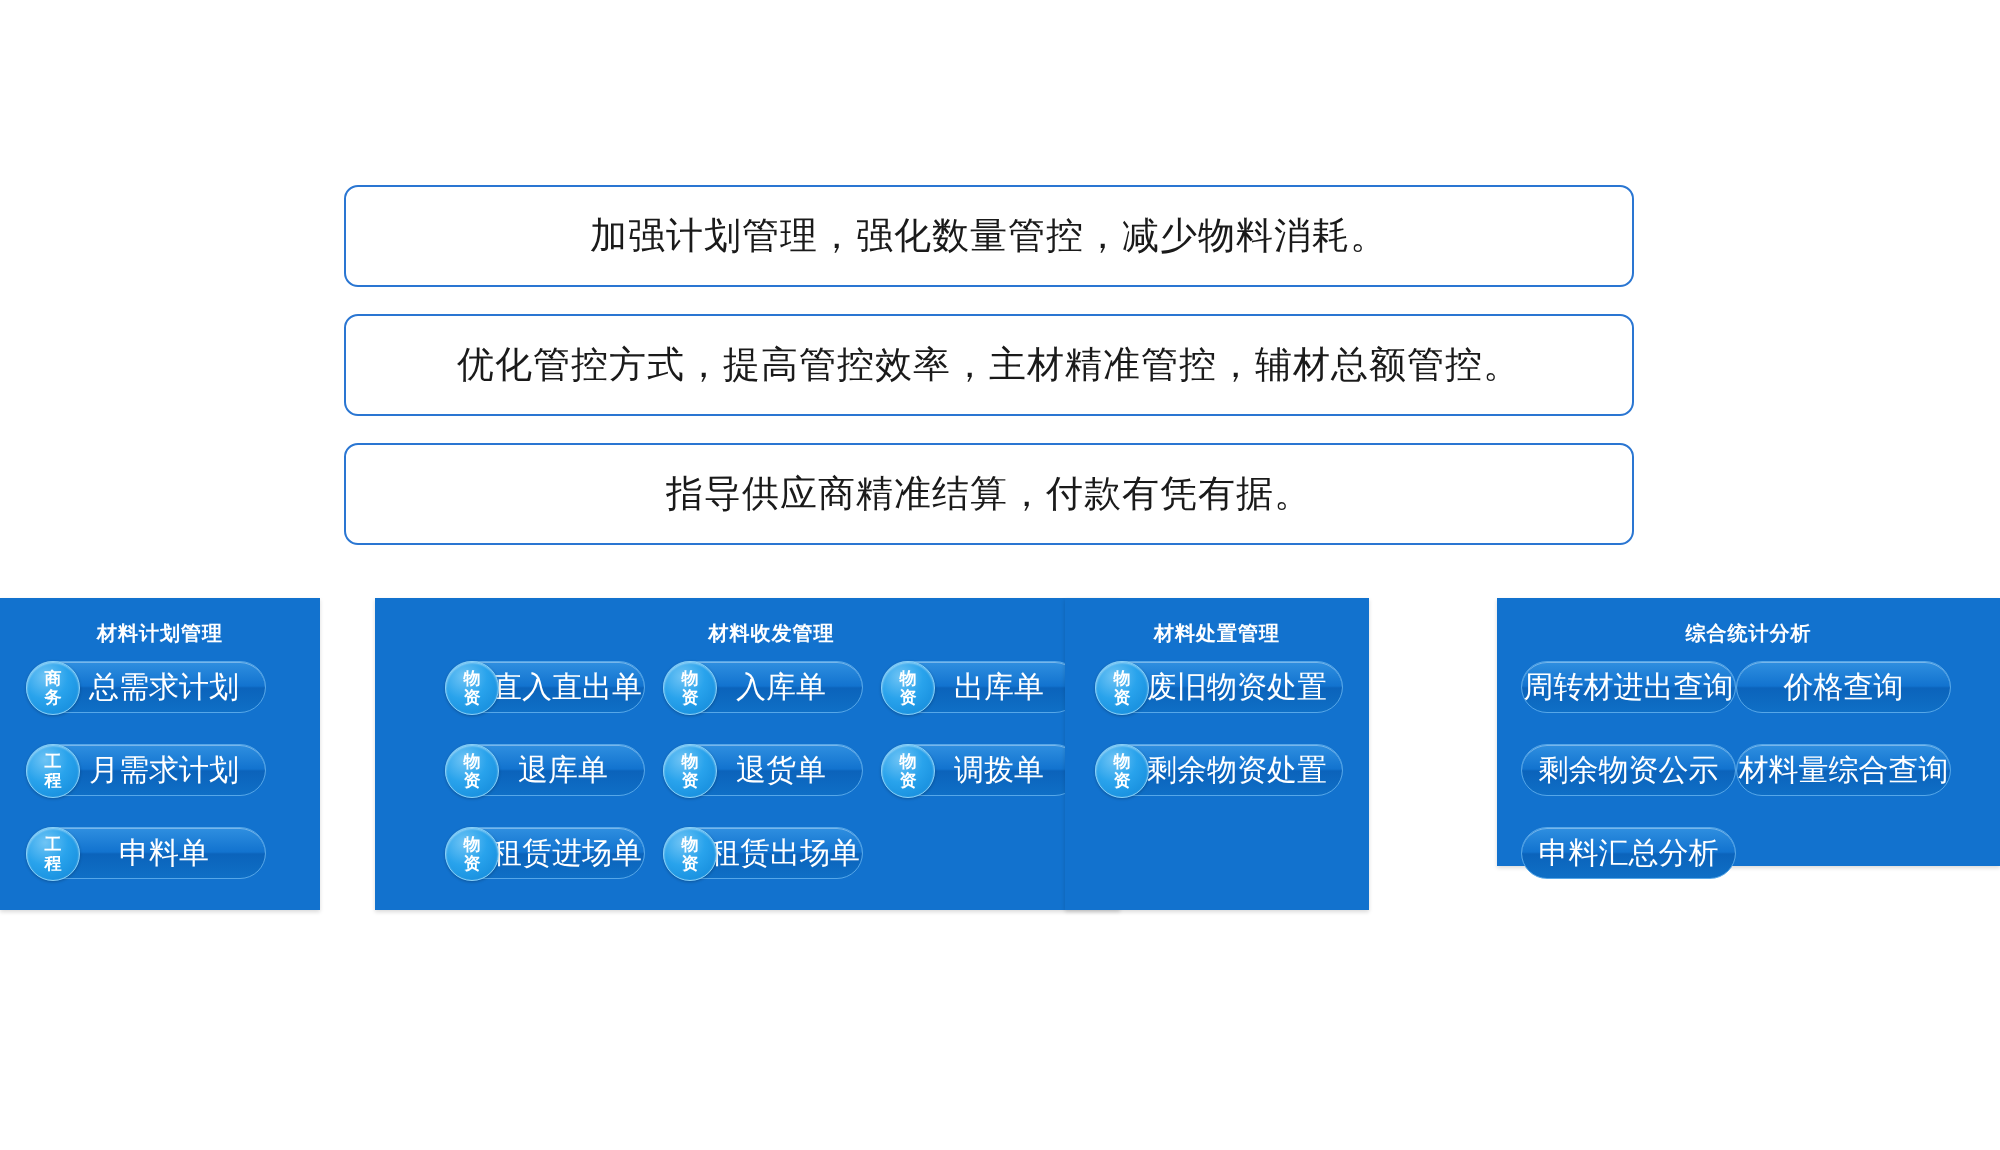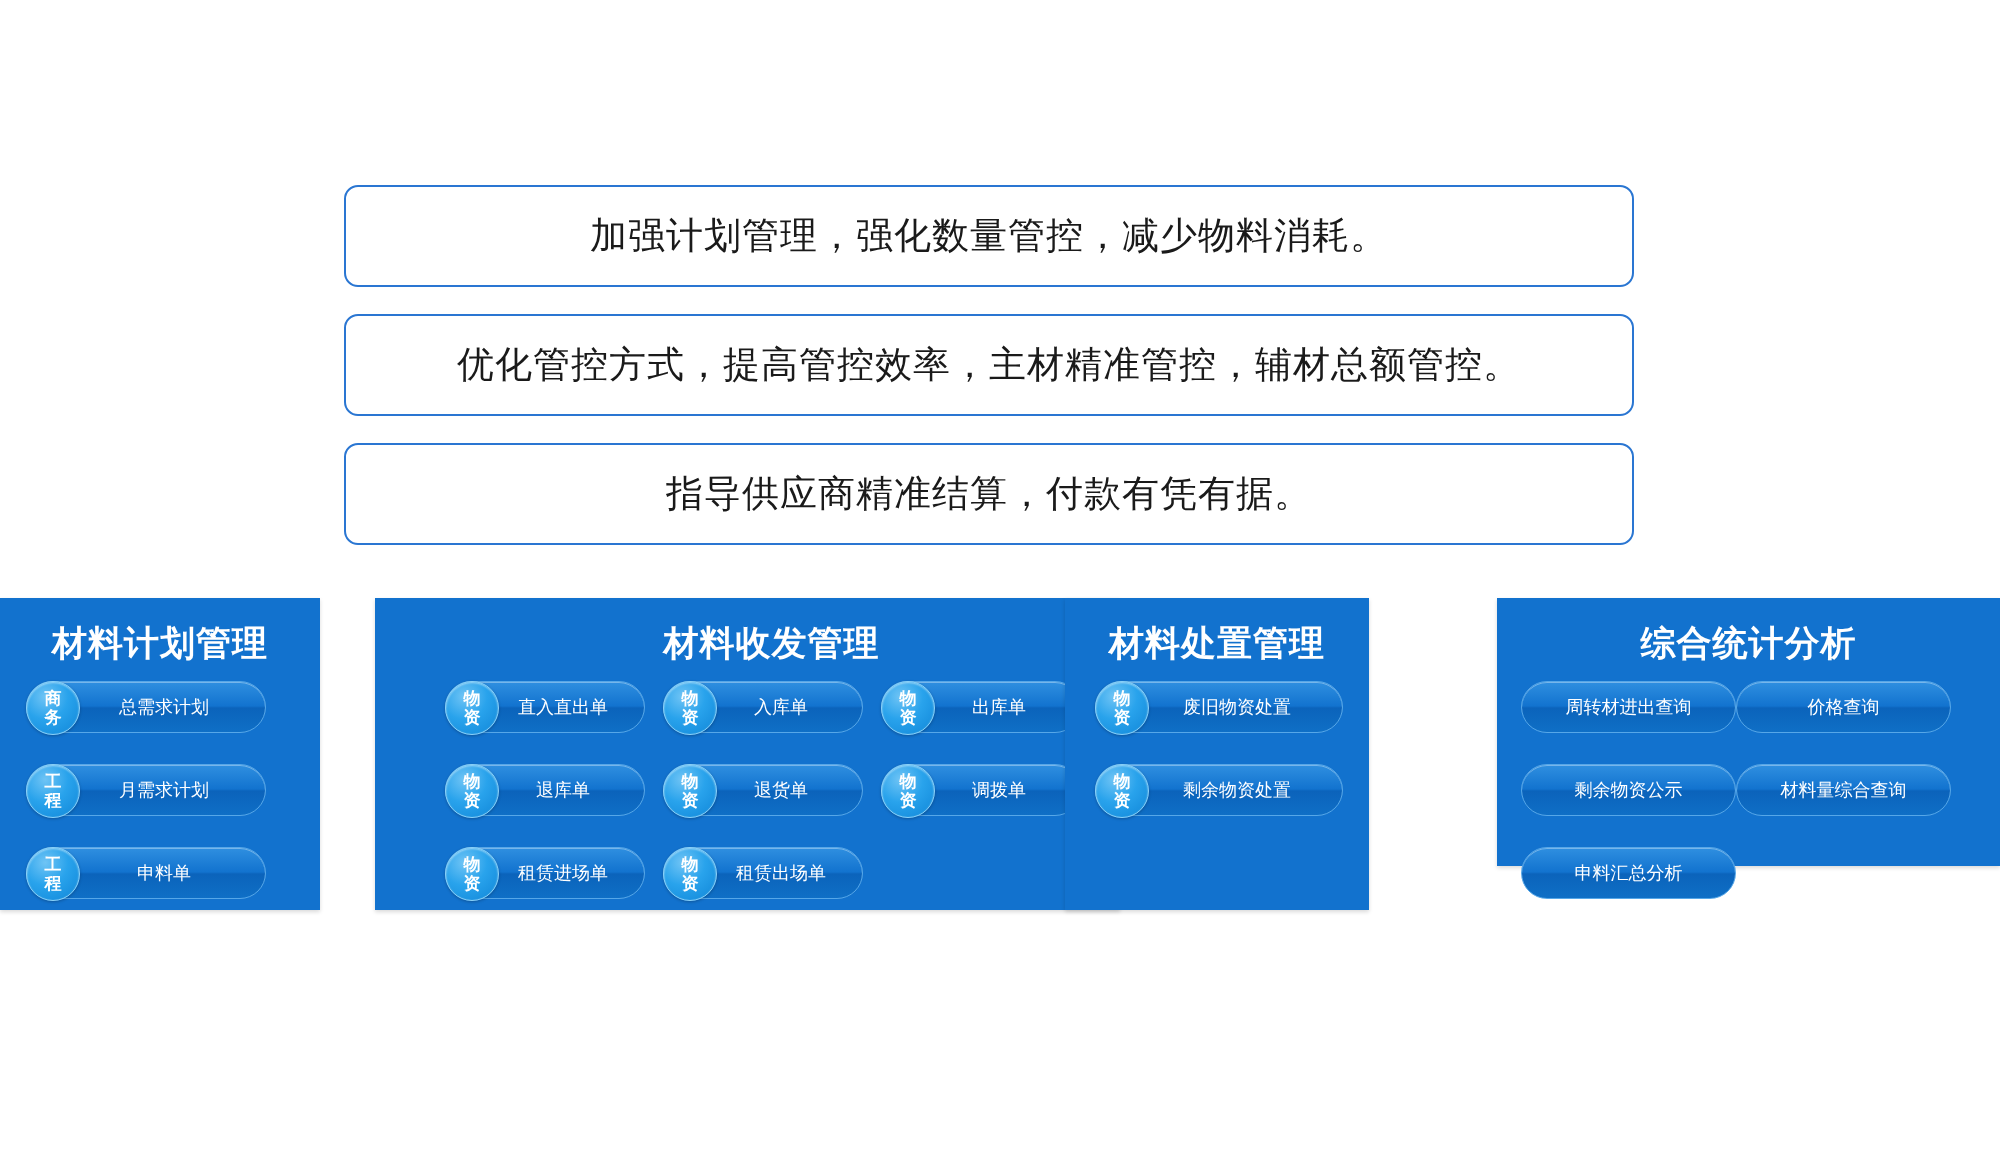"材料计划管理" .panel-title { font-size: 35px -> 20px }
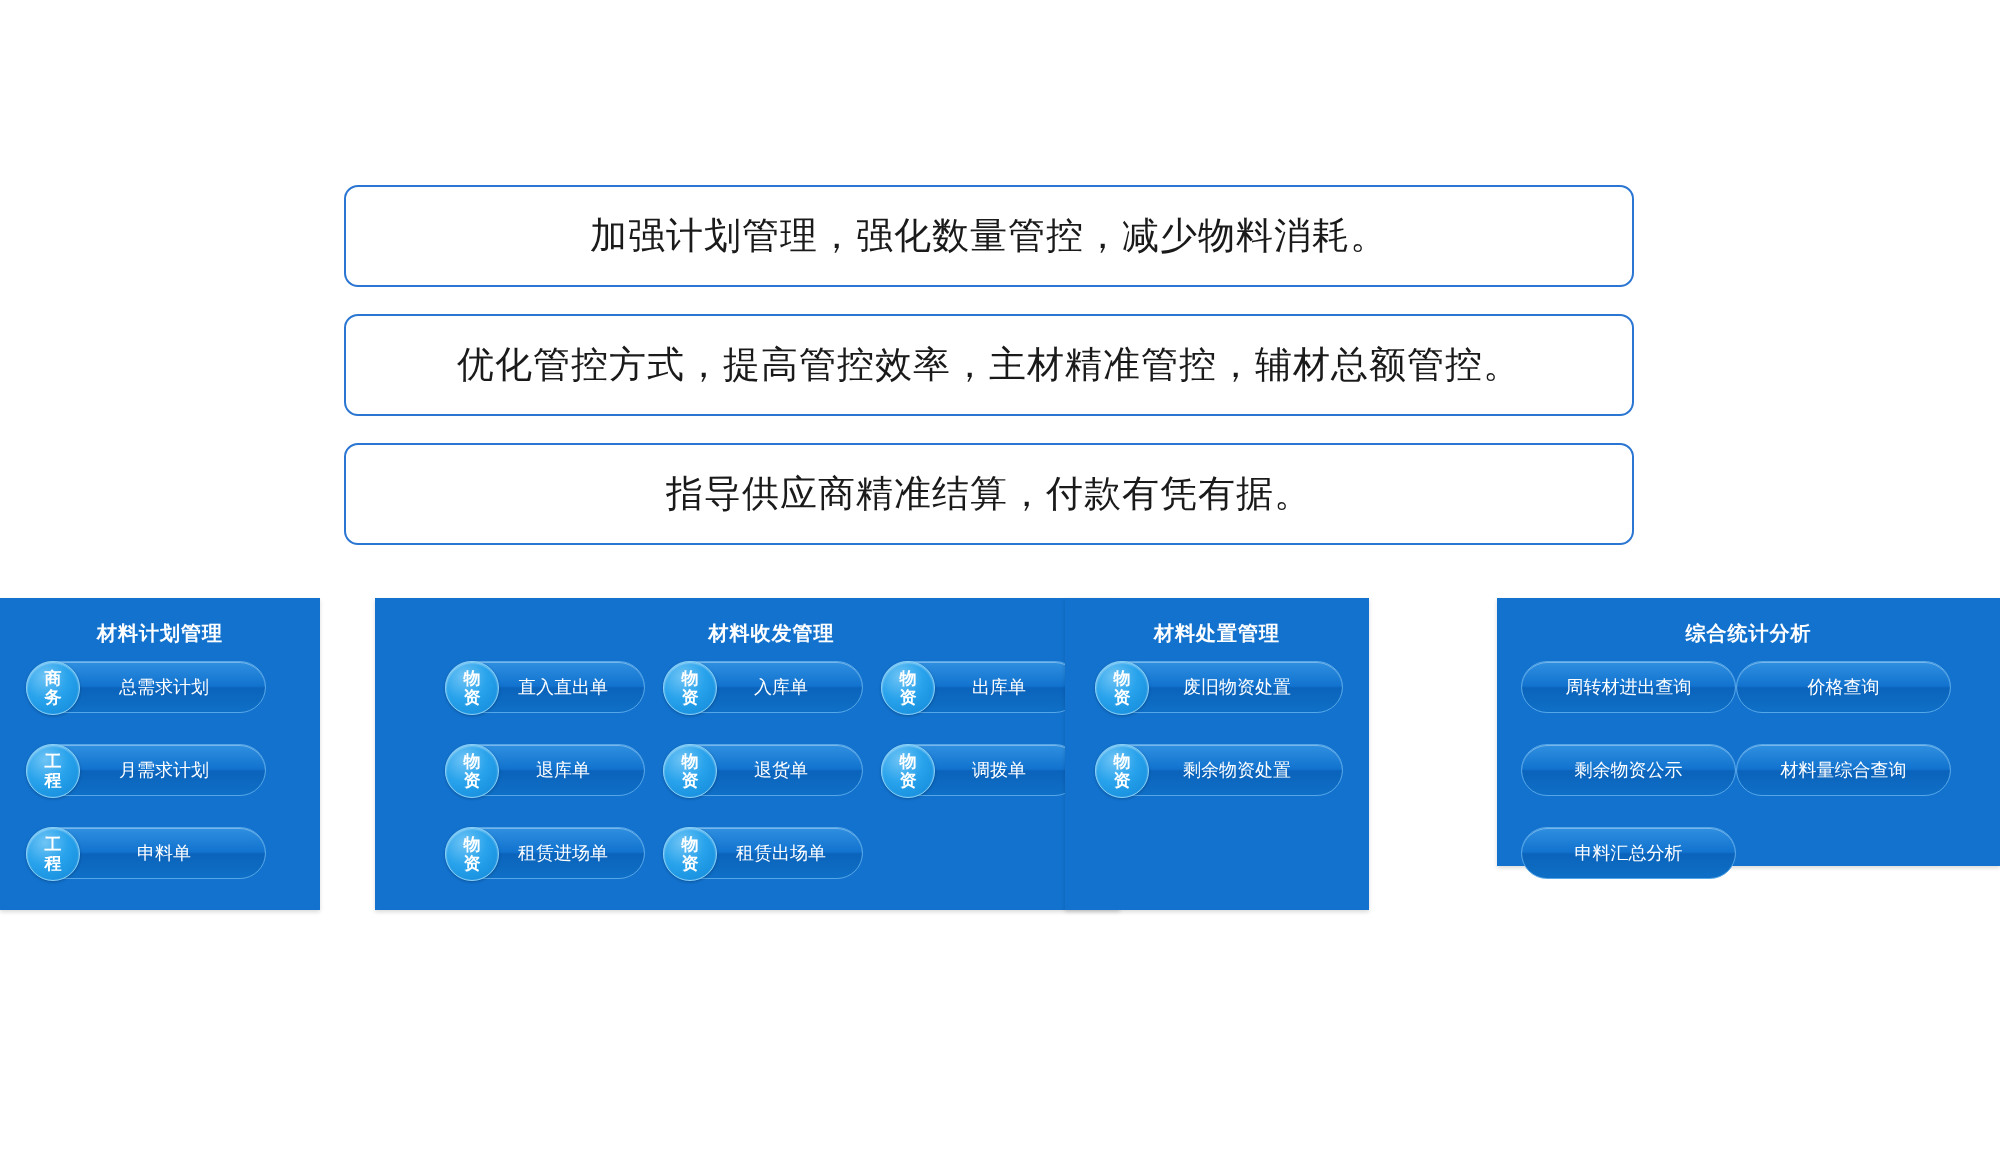"总需求计划" .pill { font-size: 18px -> 30px }
